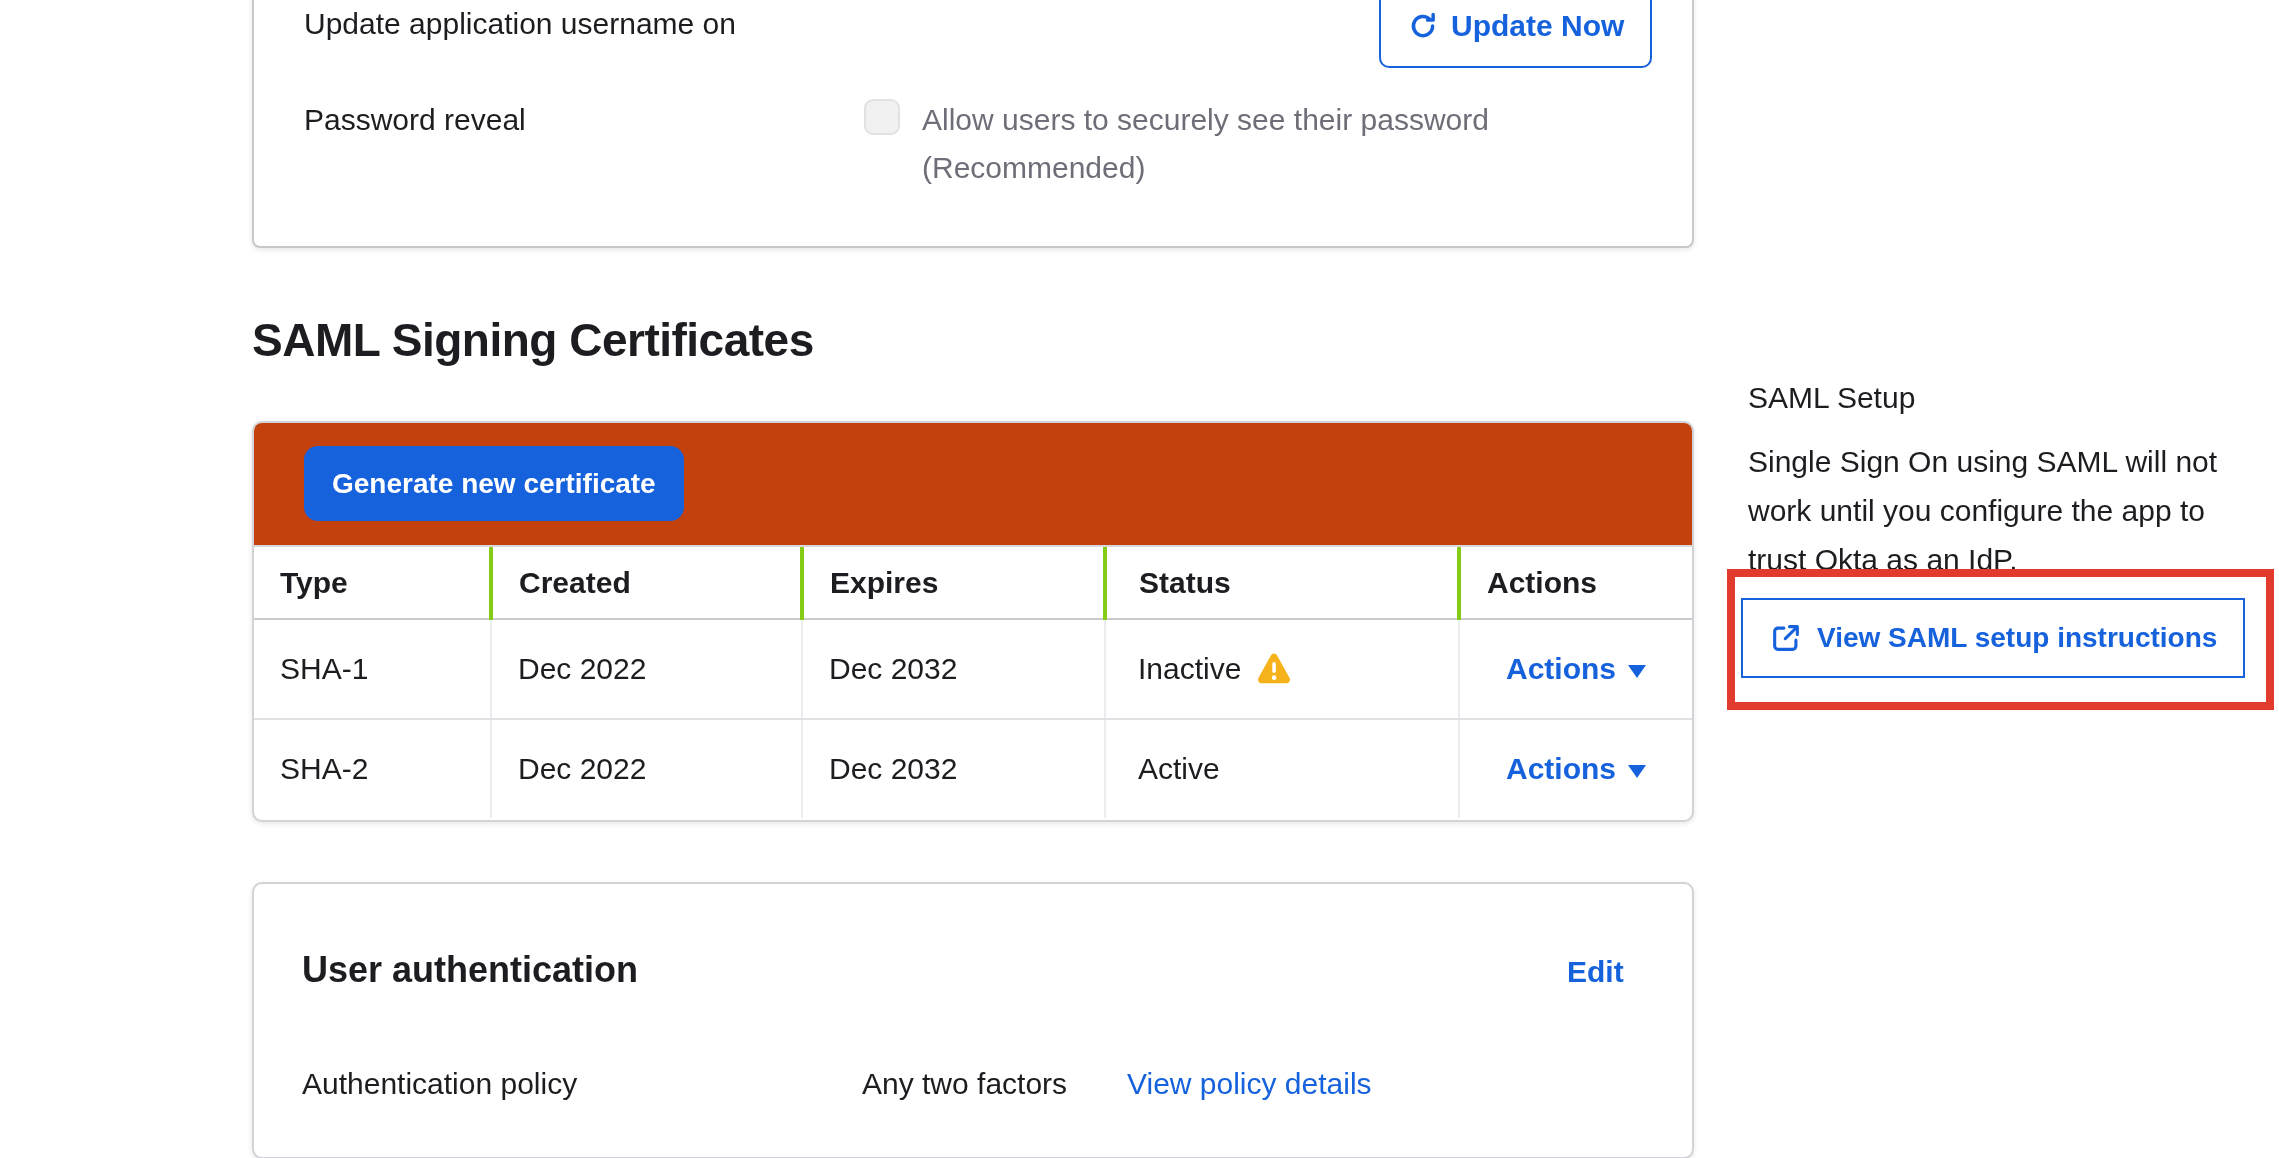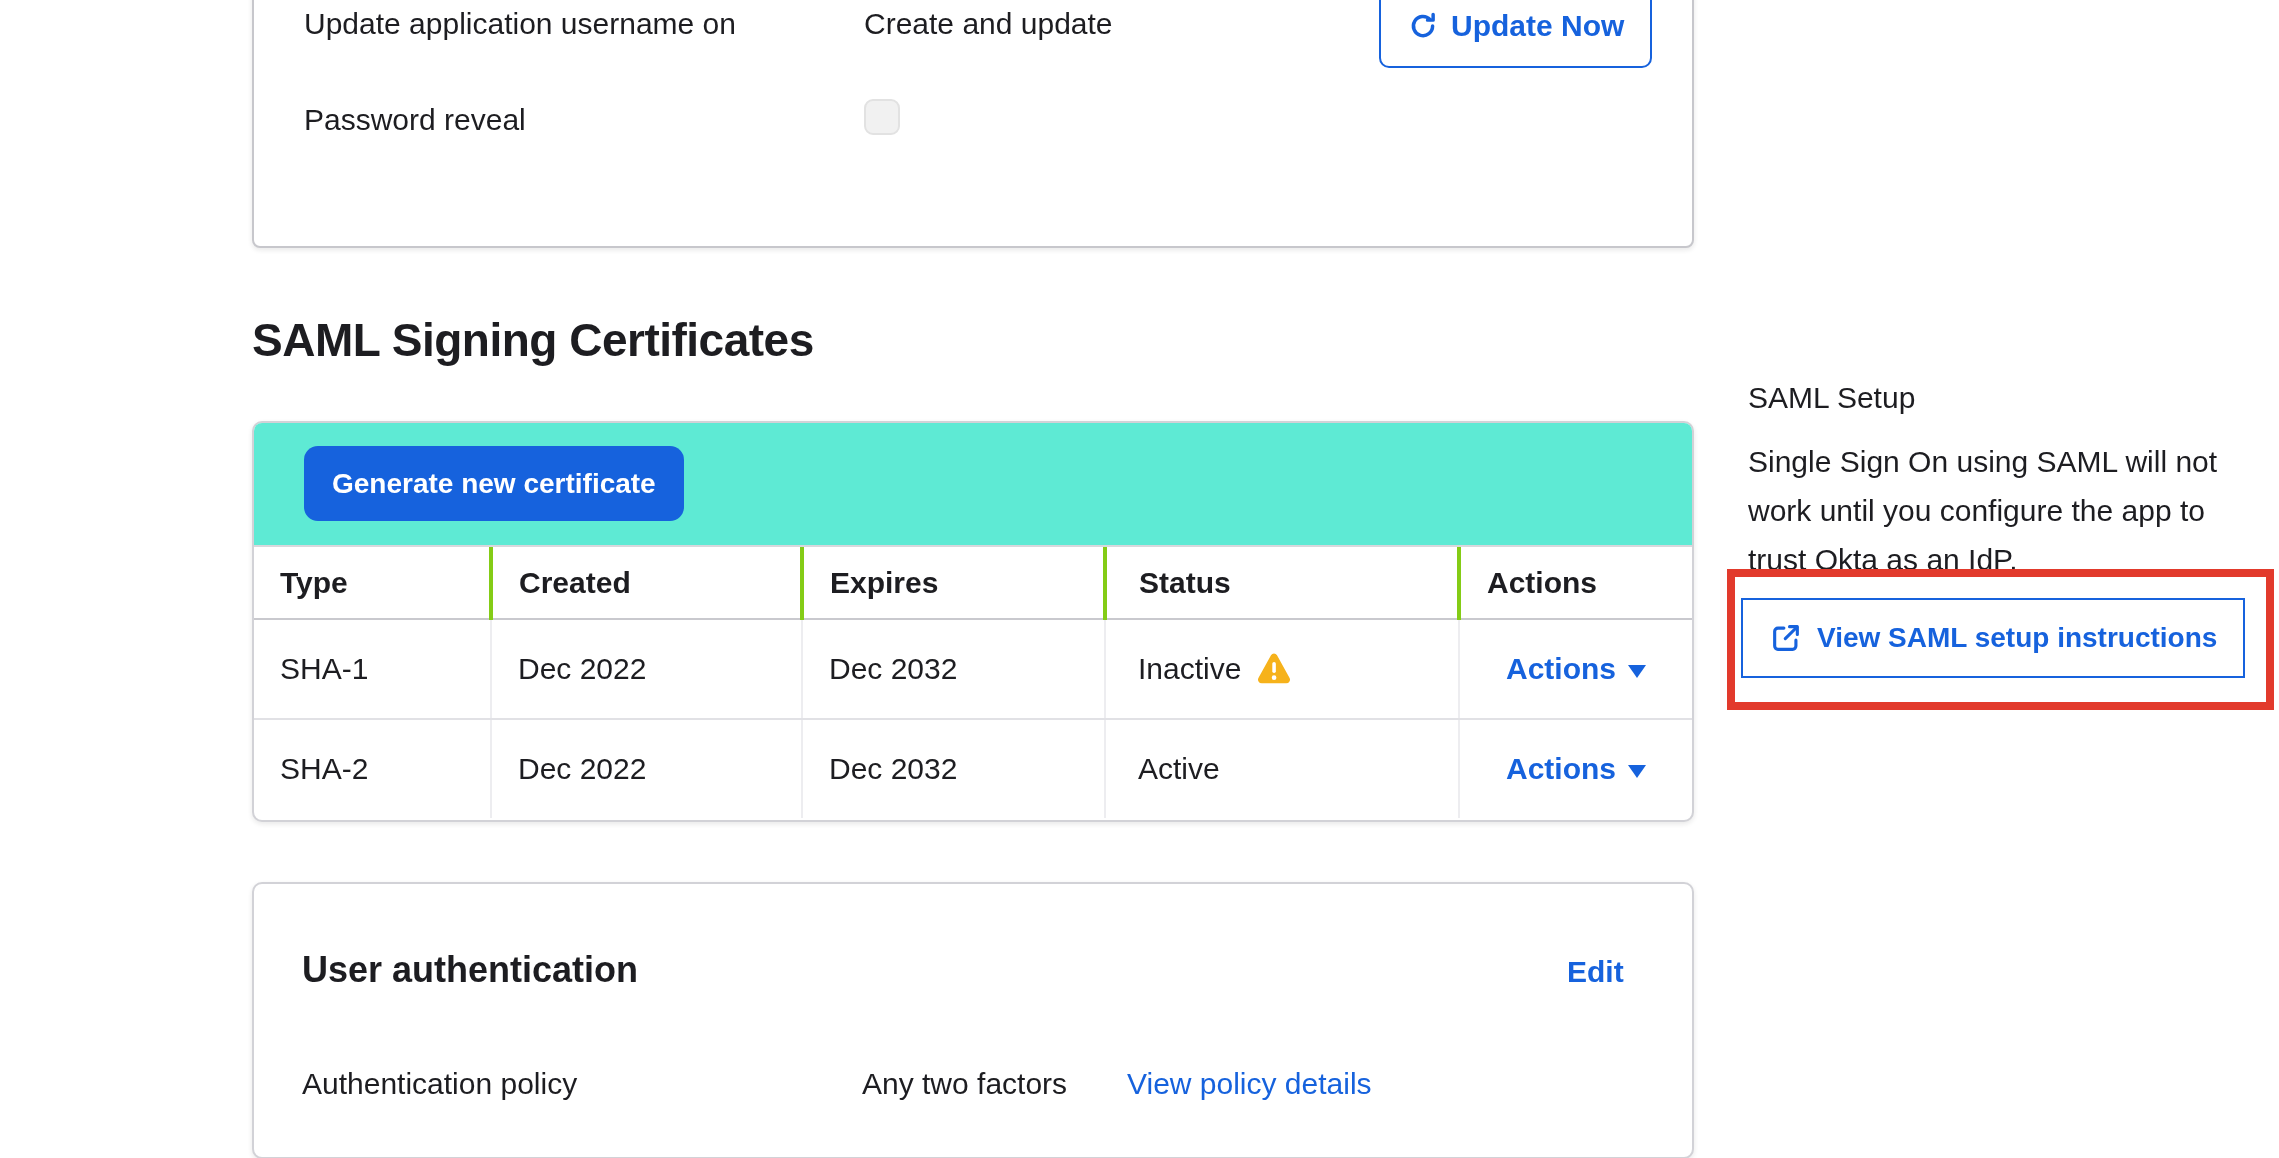"Create and update" div.abs { html: <div>Create and update</div> -> none }
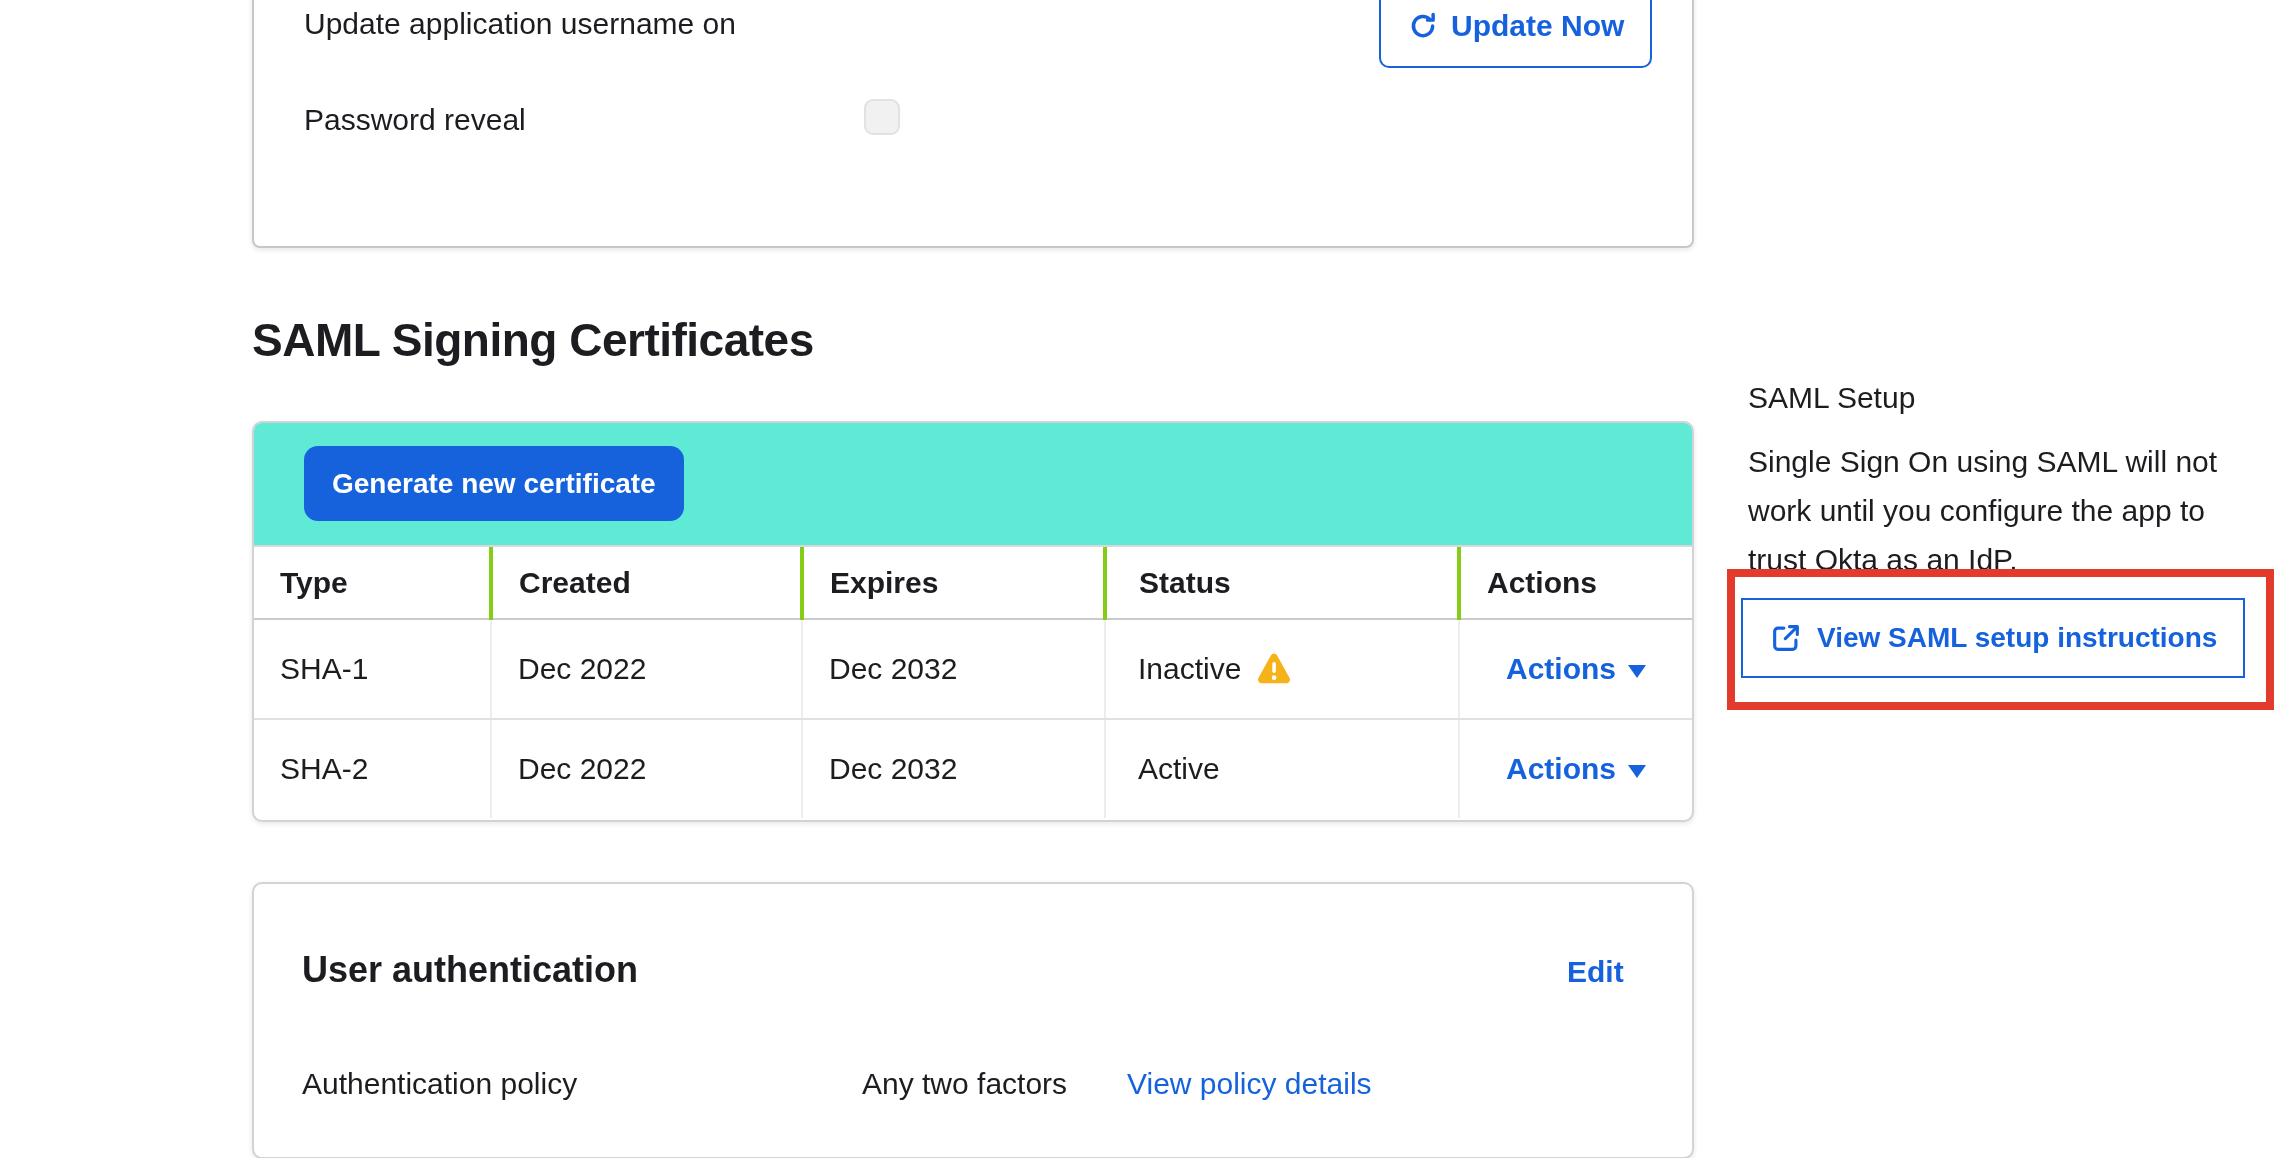"Allow users to securely see" div.abs { html: none -> <div>Allow users to securely see their password (Recommended)</div> }
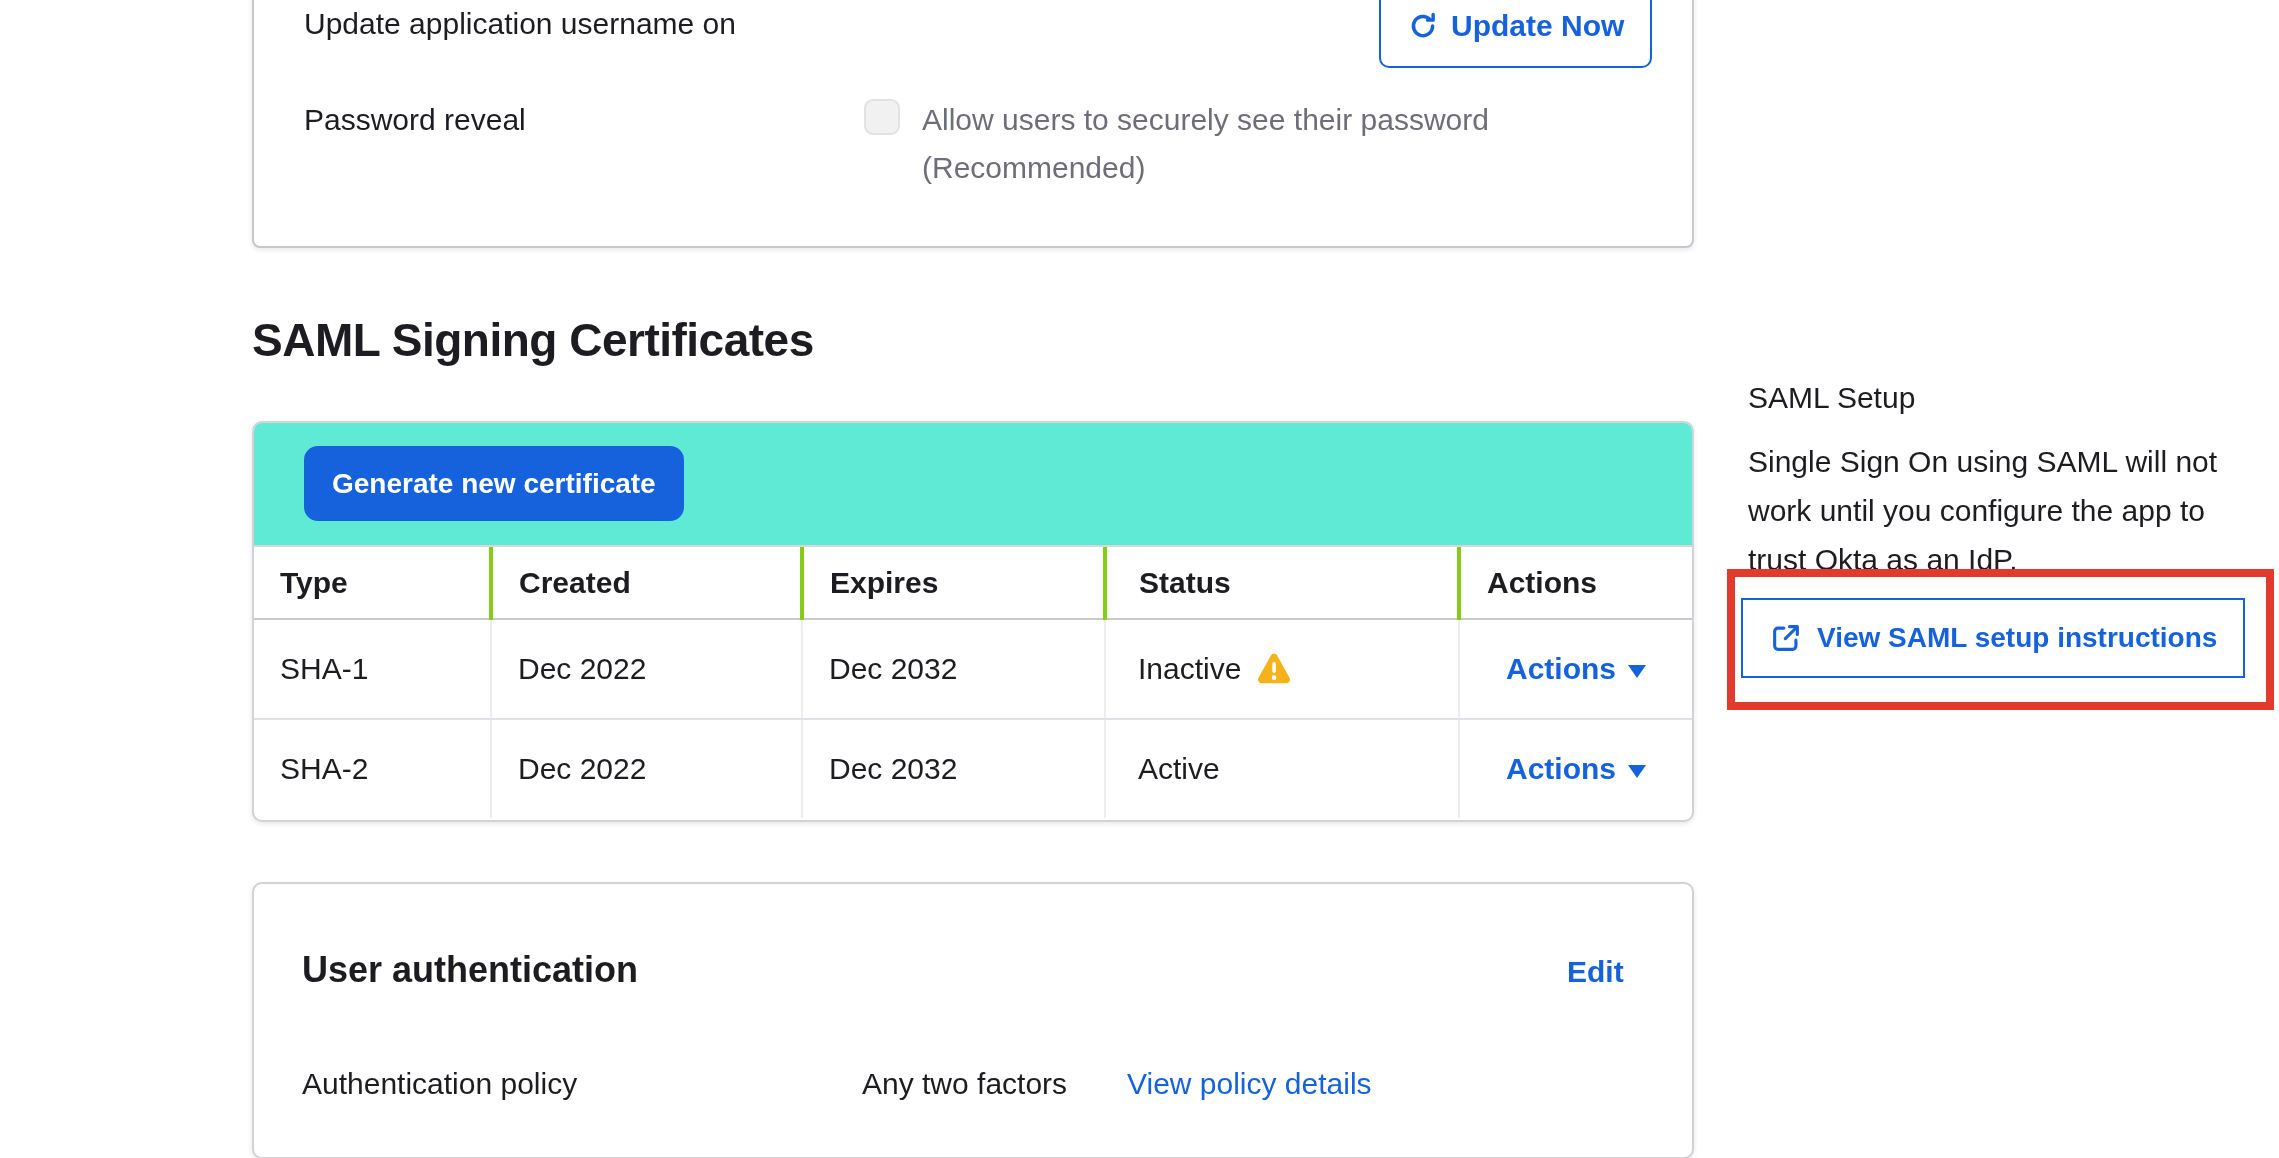"Generate new certificate" #cert-toolbar { background: #5eead4 -> #c2410c }
